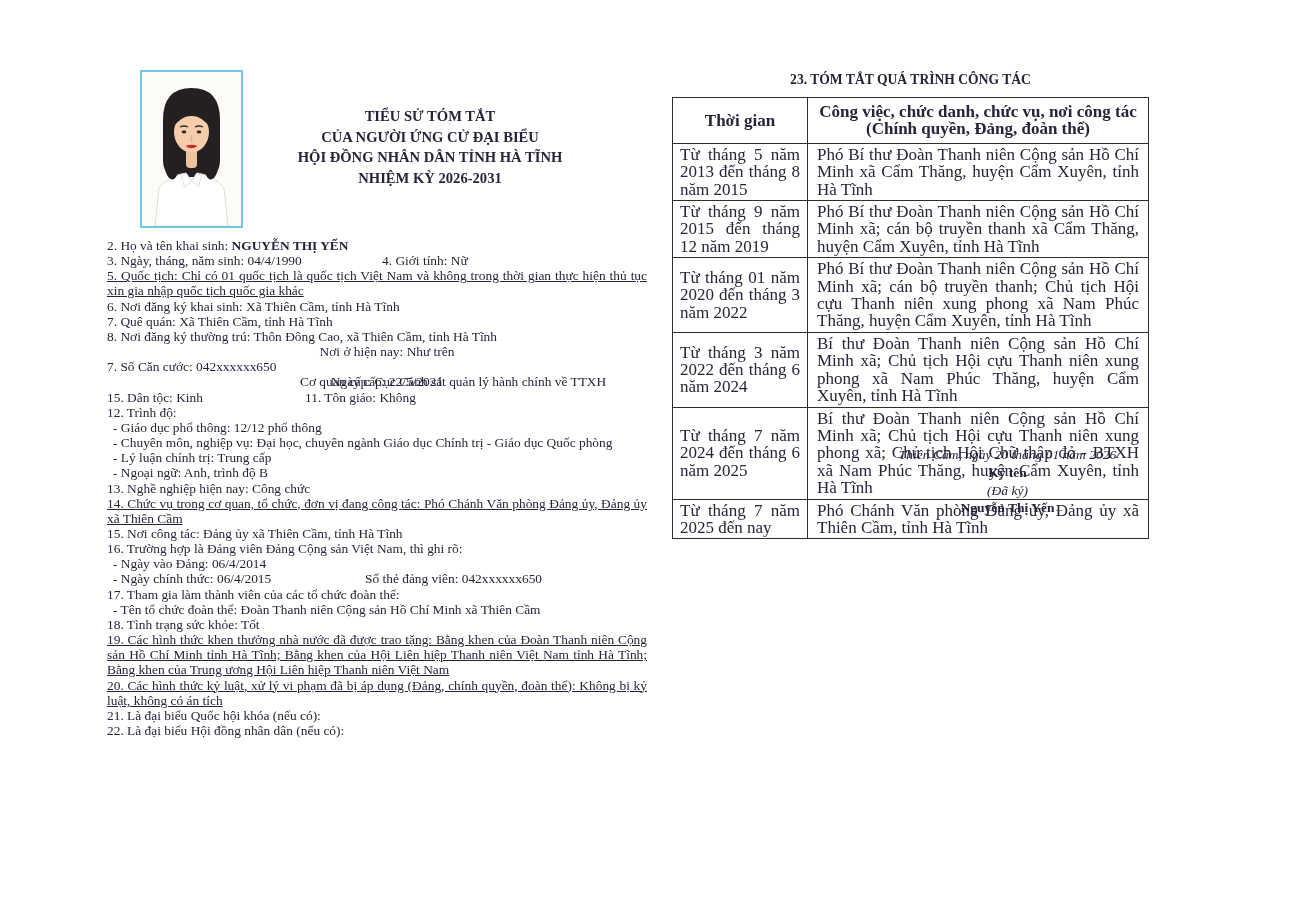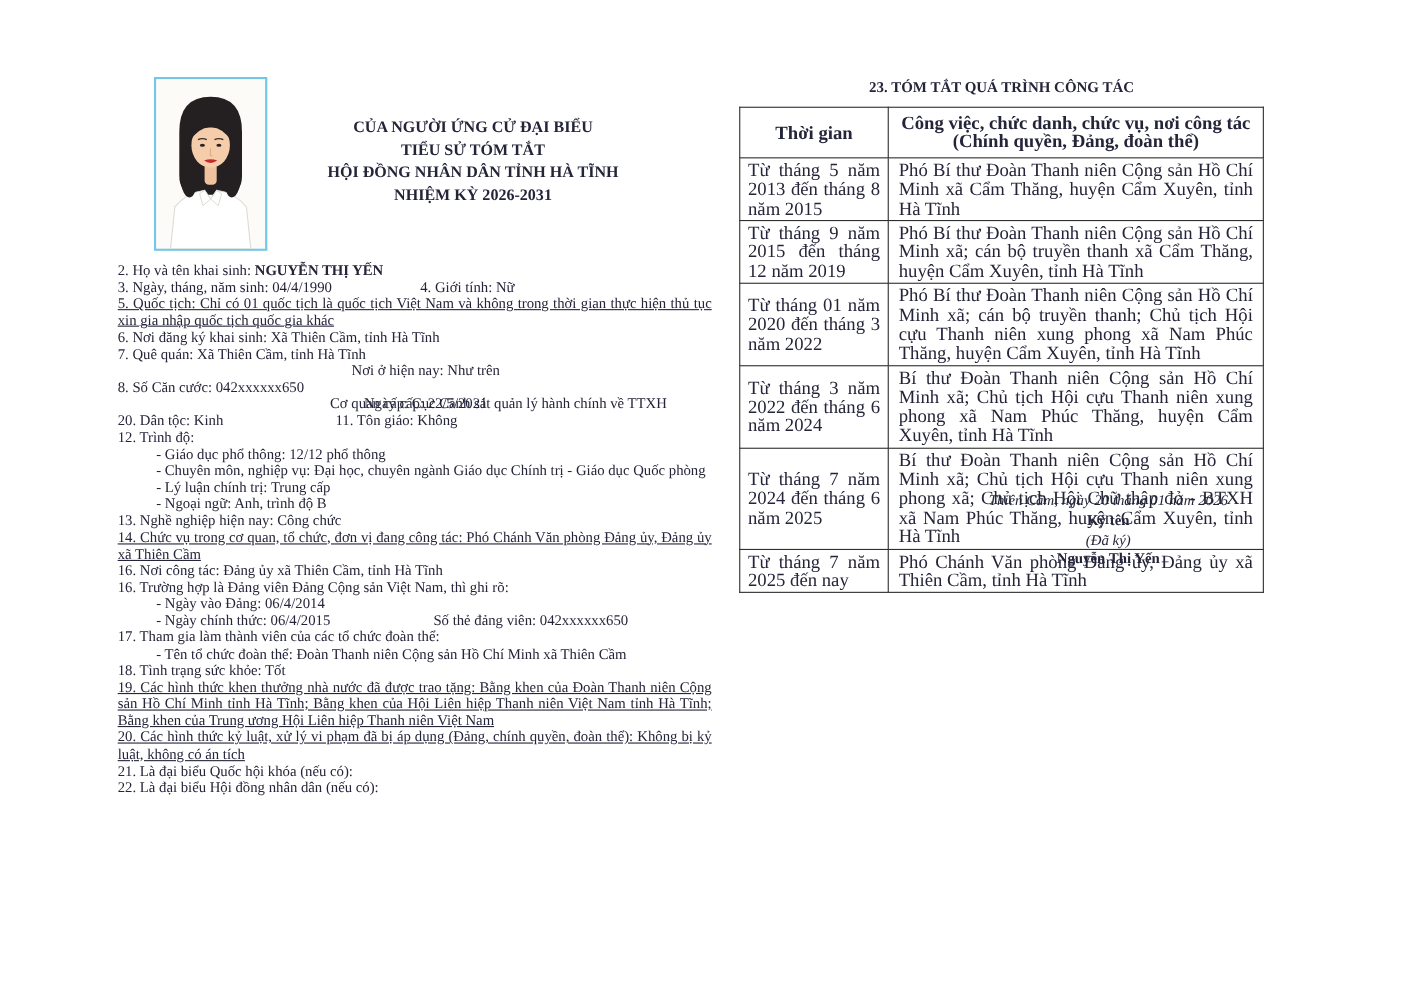"CỦA NGƯỜI ỨNG CỬ ĐẠI" div { order: before "TIỂU SỬ TÓM TẮT" -> after "TIỂU SỬ TÓM TẮT" }
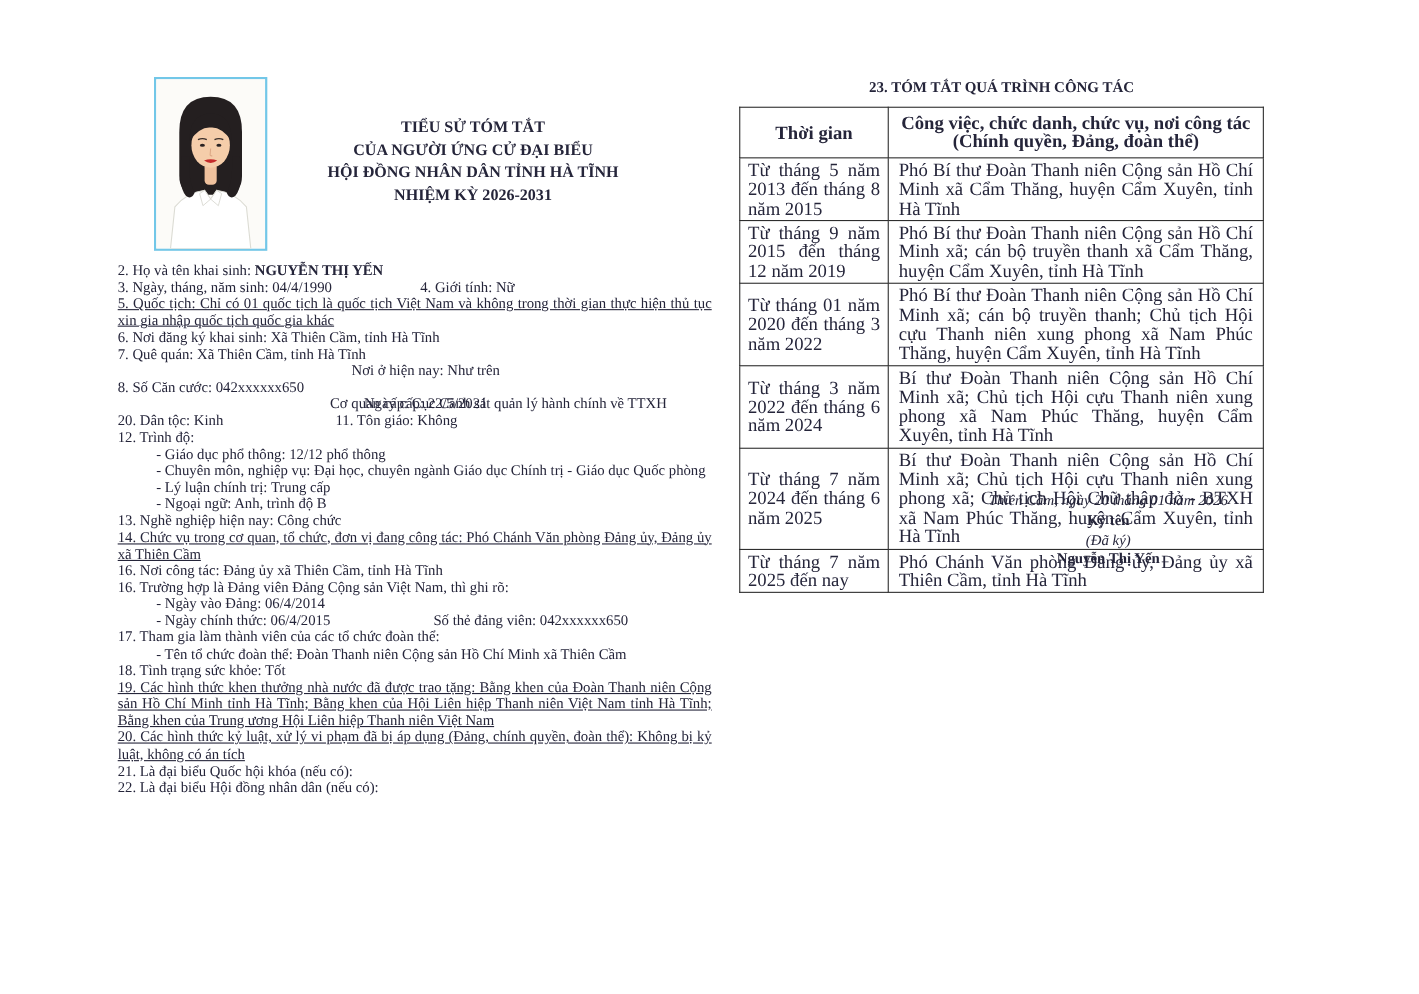"8. Nơi đăng ký thường" div.line { html: none -> <div><span>8. Nơi đăng ký thường trú: Thôn Đông Cao, xã Thiên Cầm, tỉnh Hà Tĩnh</span></div> }
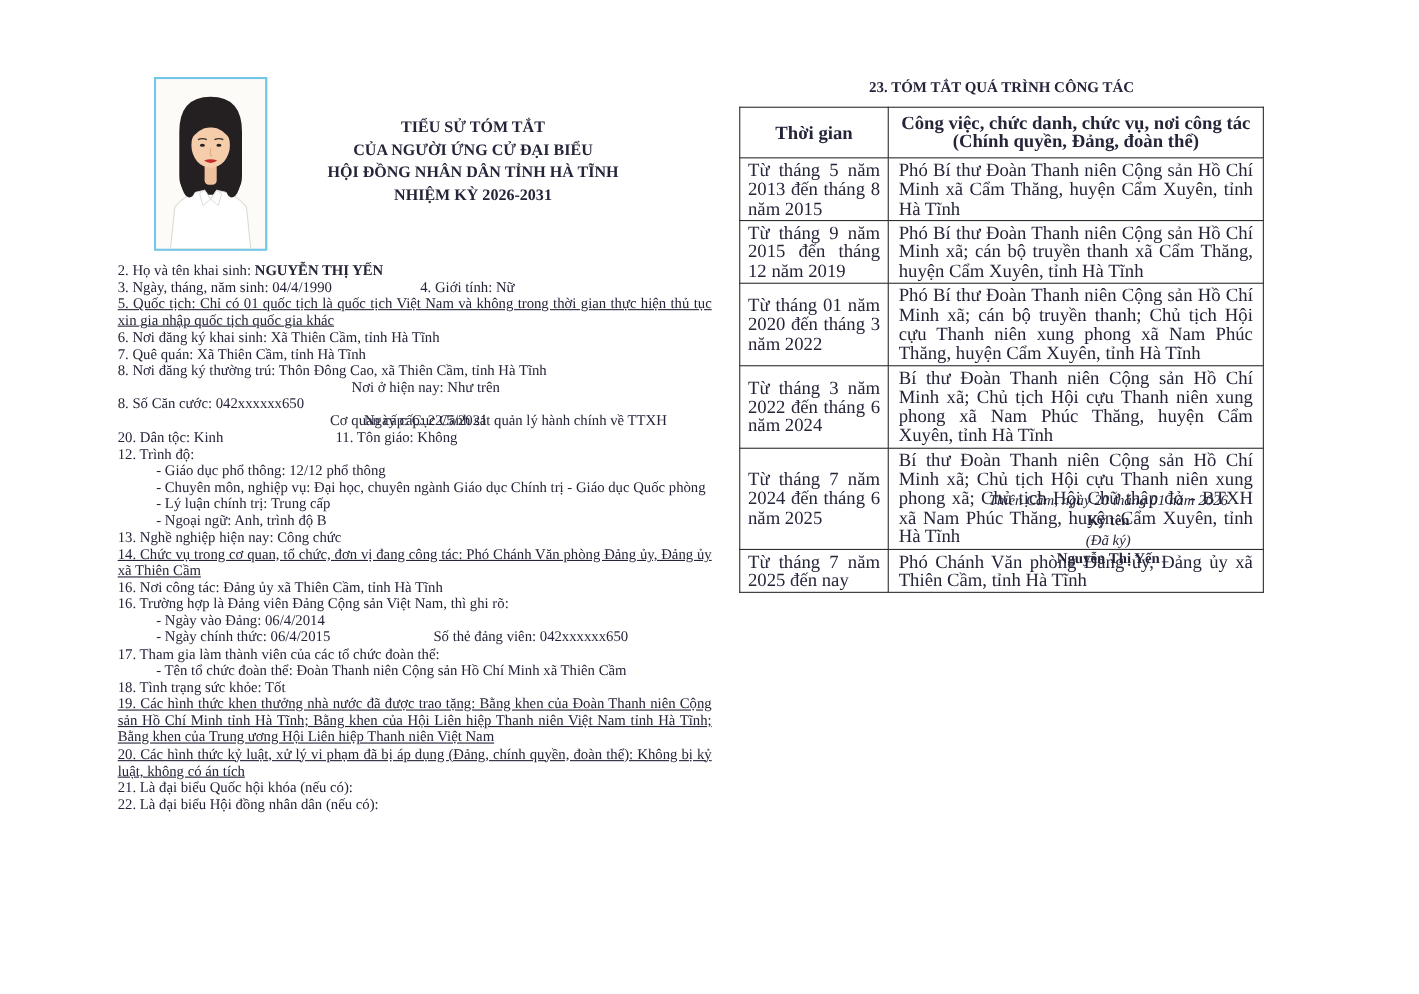"8. Số Căn cước: 042xxxxxx650" span { text: 8 -> 7 }
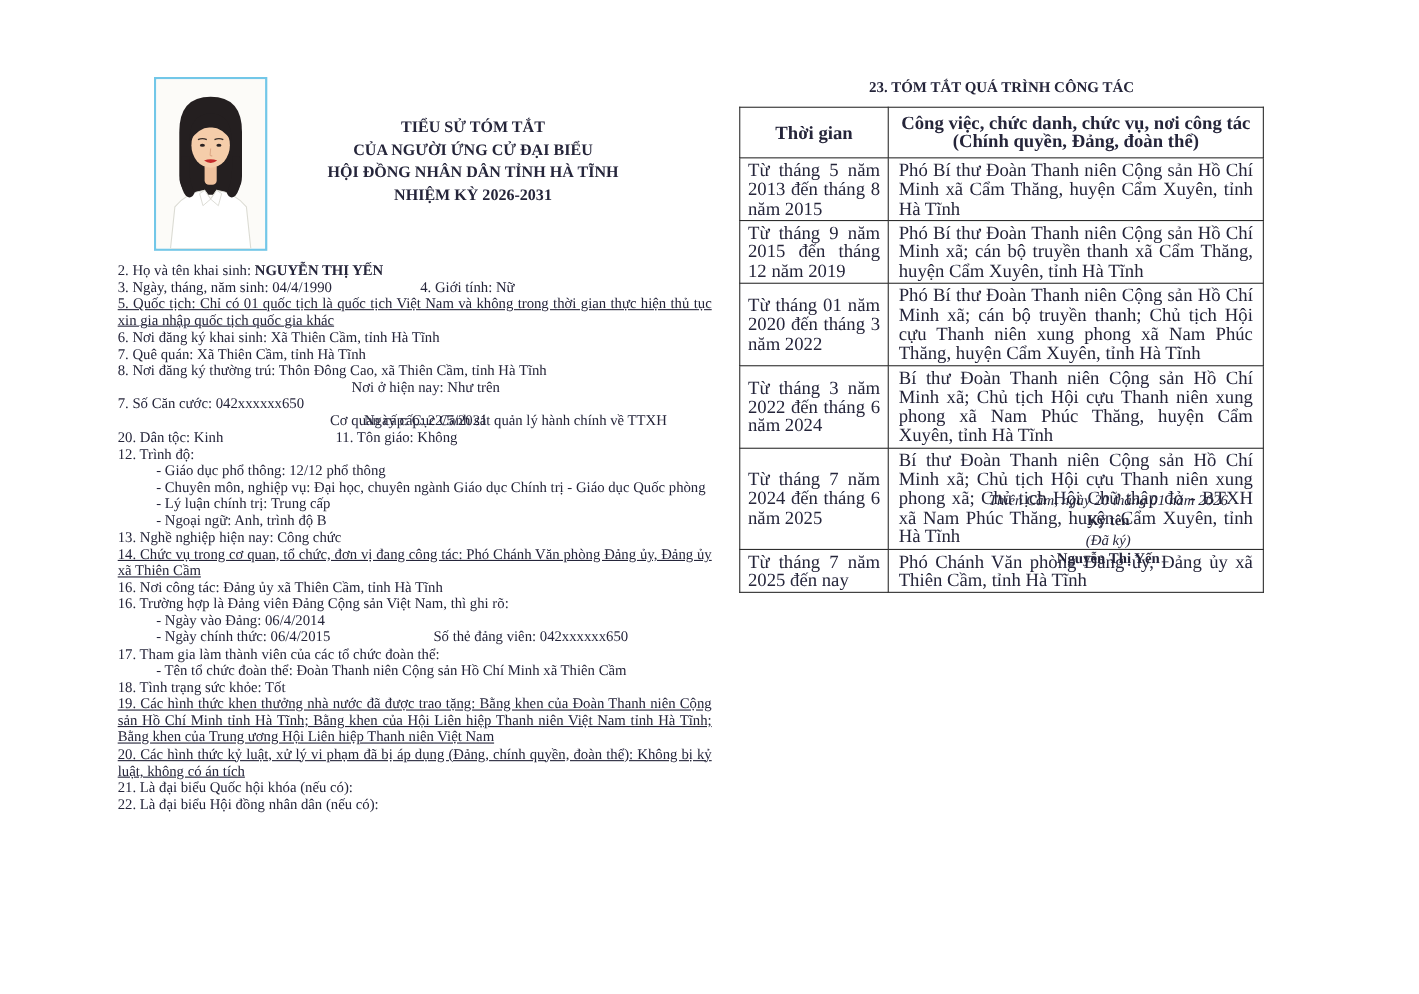"20. Dân tộc: Kinh" span { text: 20 -> 15 }
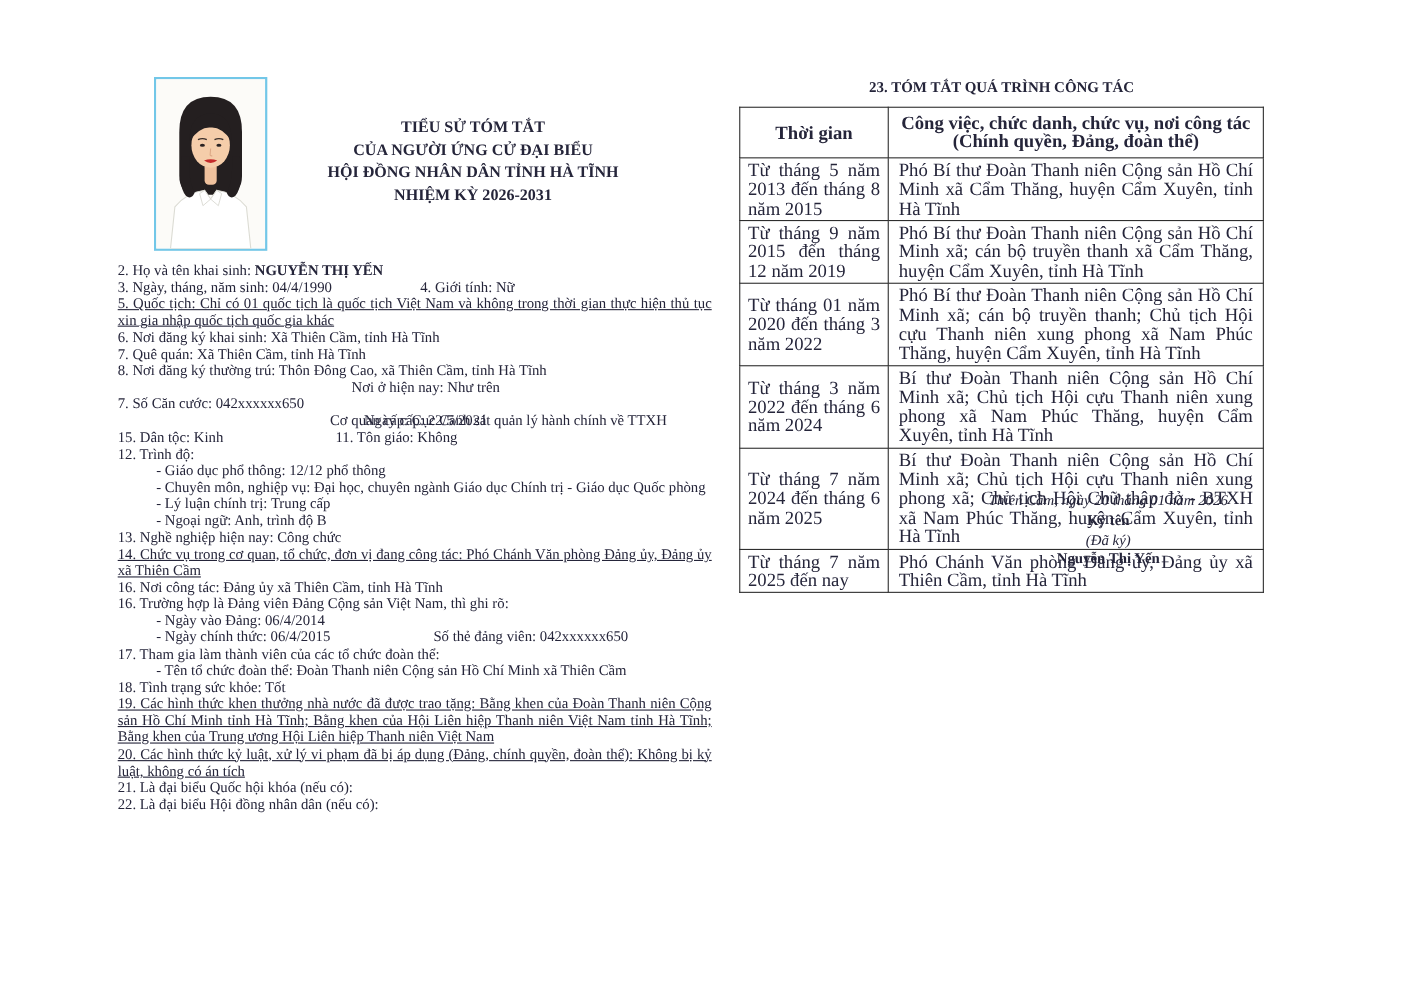"- Giáo dục phổ thông:" .line.dash { margin-left: 29px -> none }
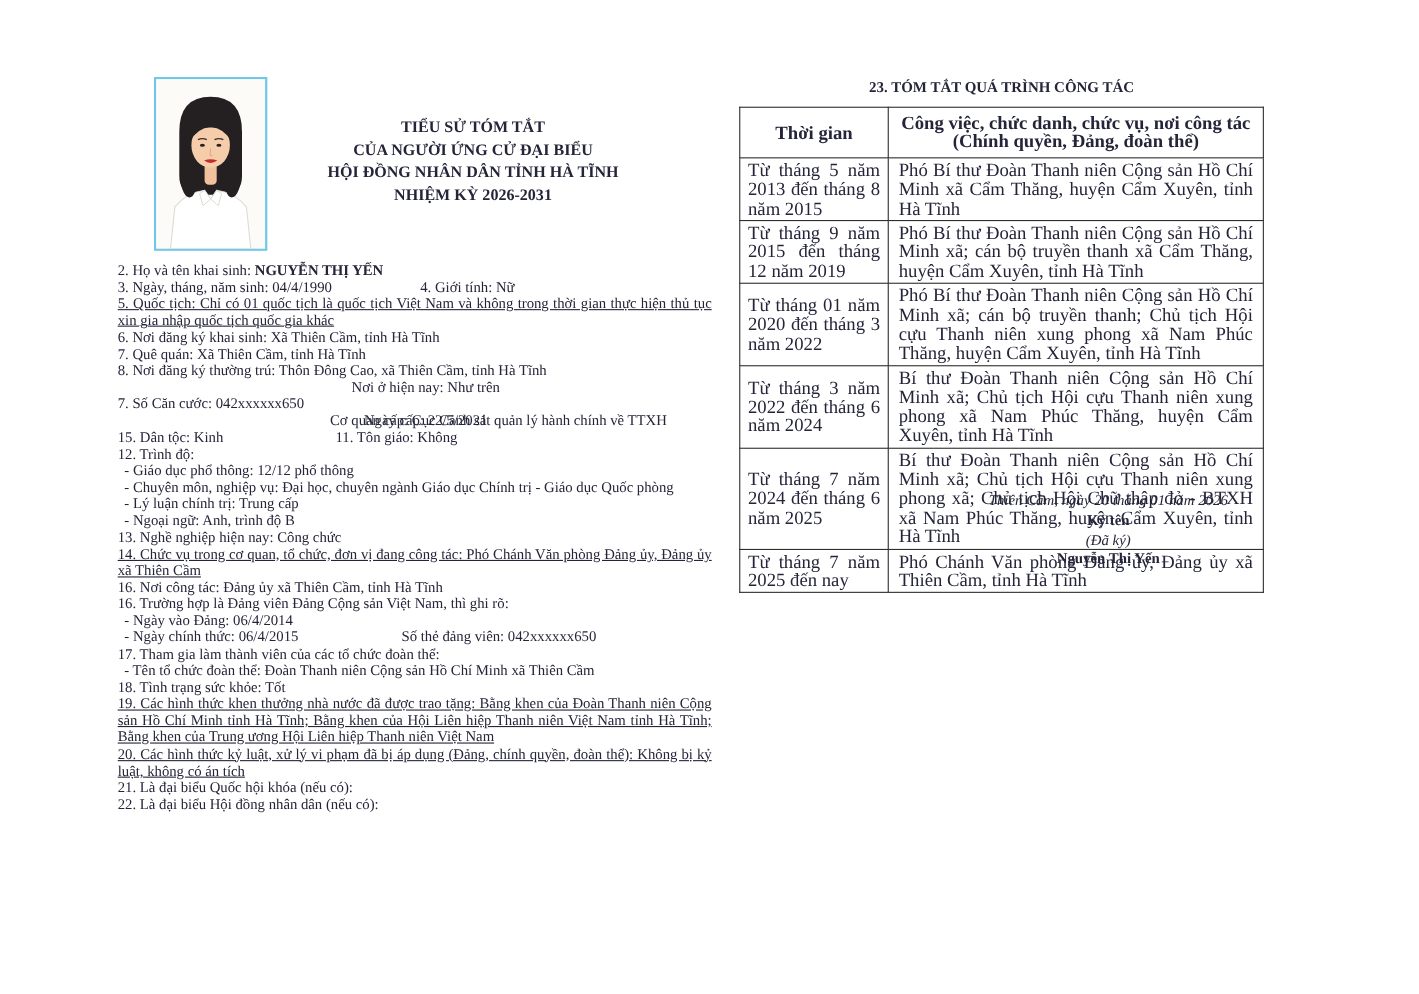"16. Nơi công tác: Đảng" span { text: 16 -> 15 }
